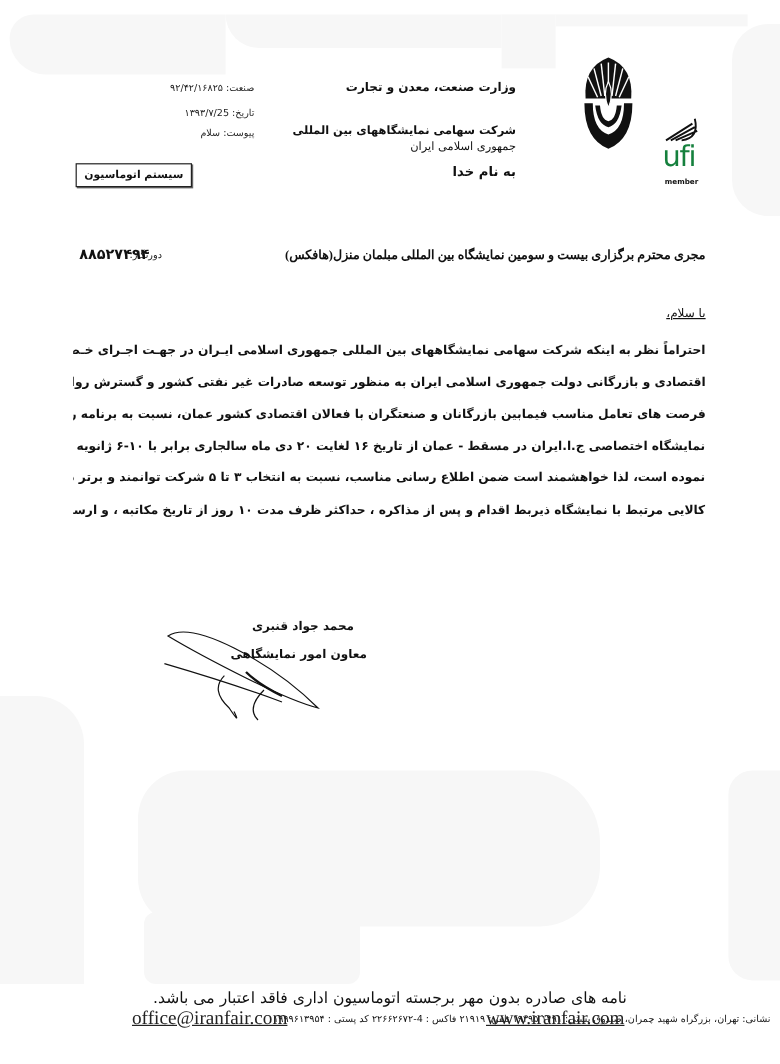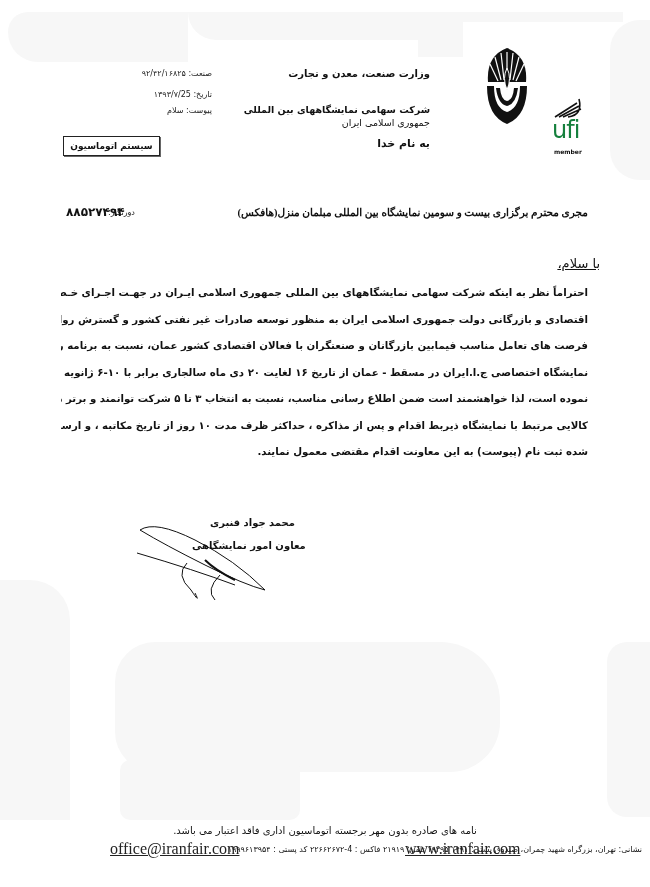"با سلام،" .greeting { font-size: 13px -> 10px; right: 50px -> 62px }
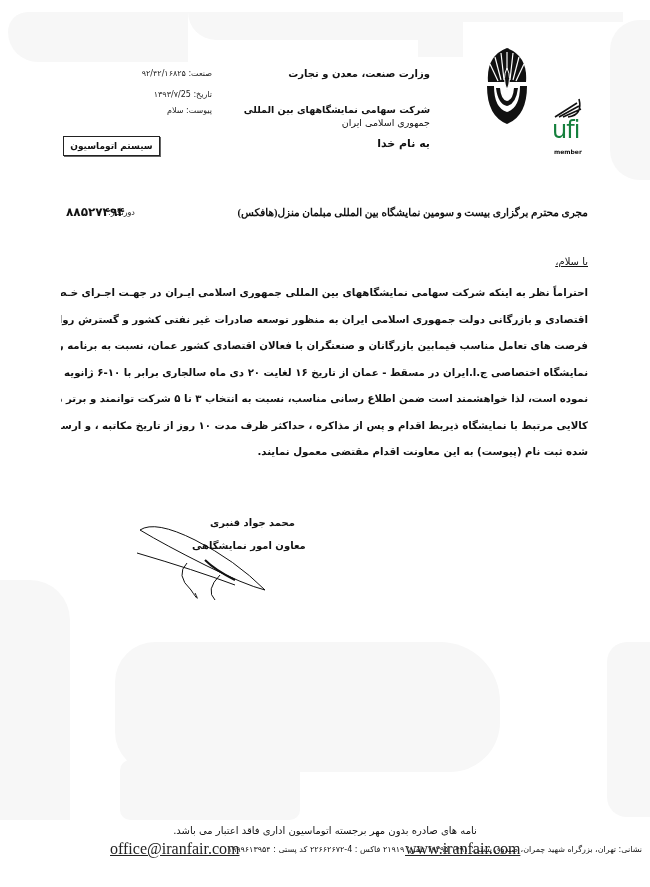"شده ثبت نام (پیوست) به" span.line { html: <span>شده ثبت نام (پیوست) به این معاونت اقدام مقتضی معمول نمایند.</span> -> none }
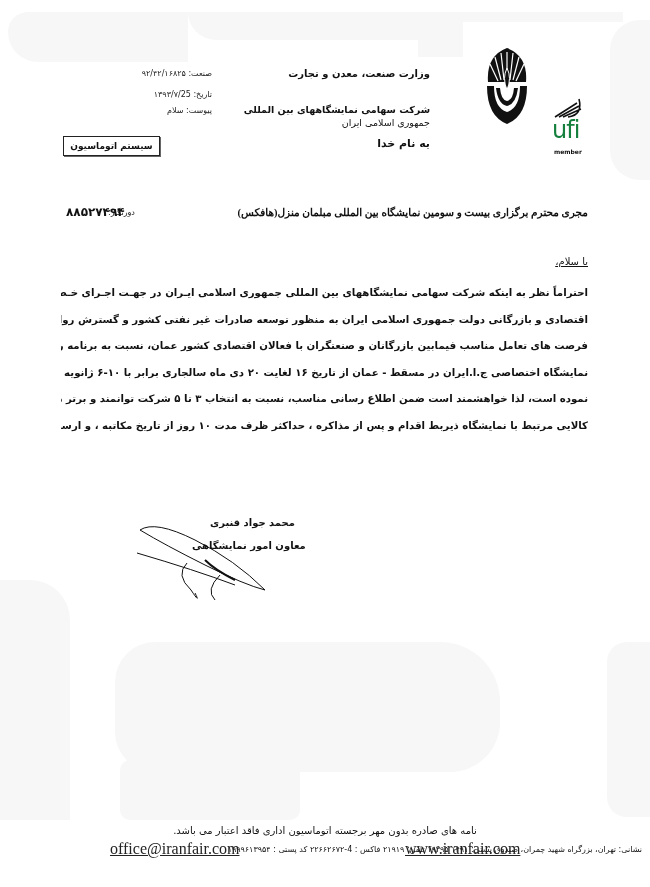"نامه های صادره بدون مهر" .footer-note { font-size: 10px -> 13px }
